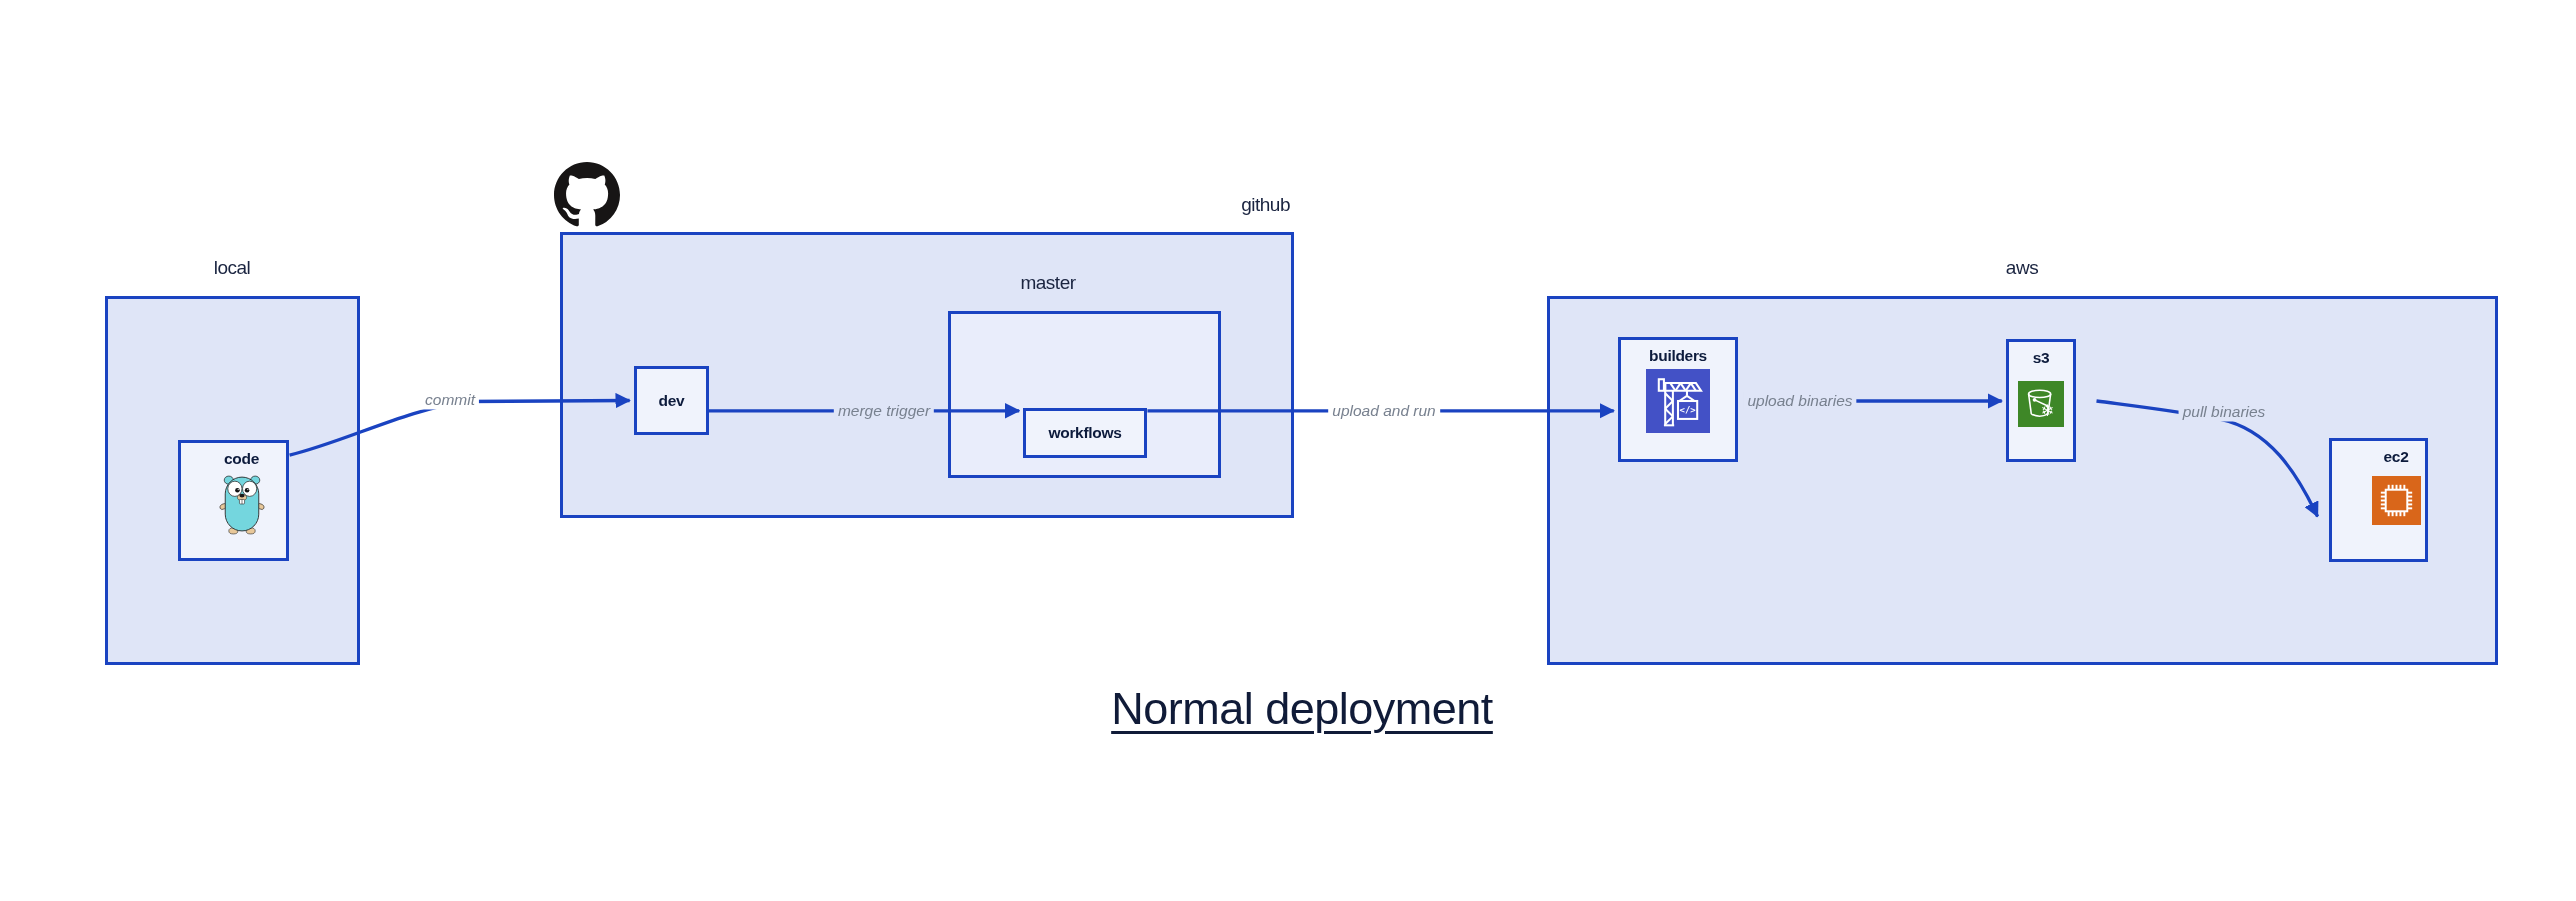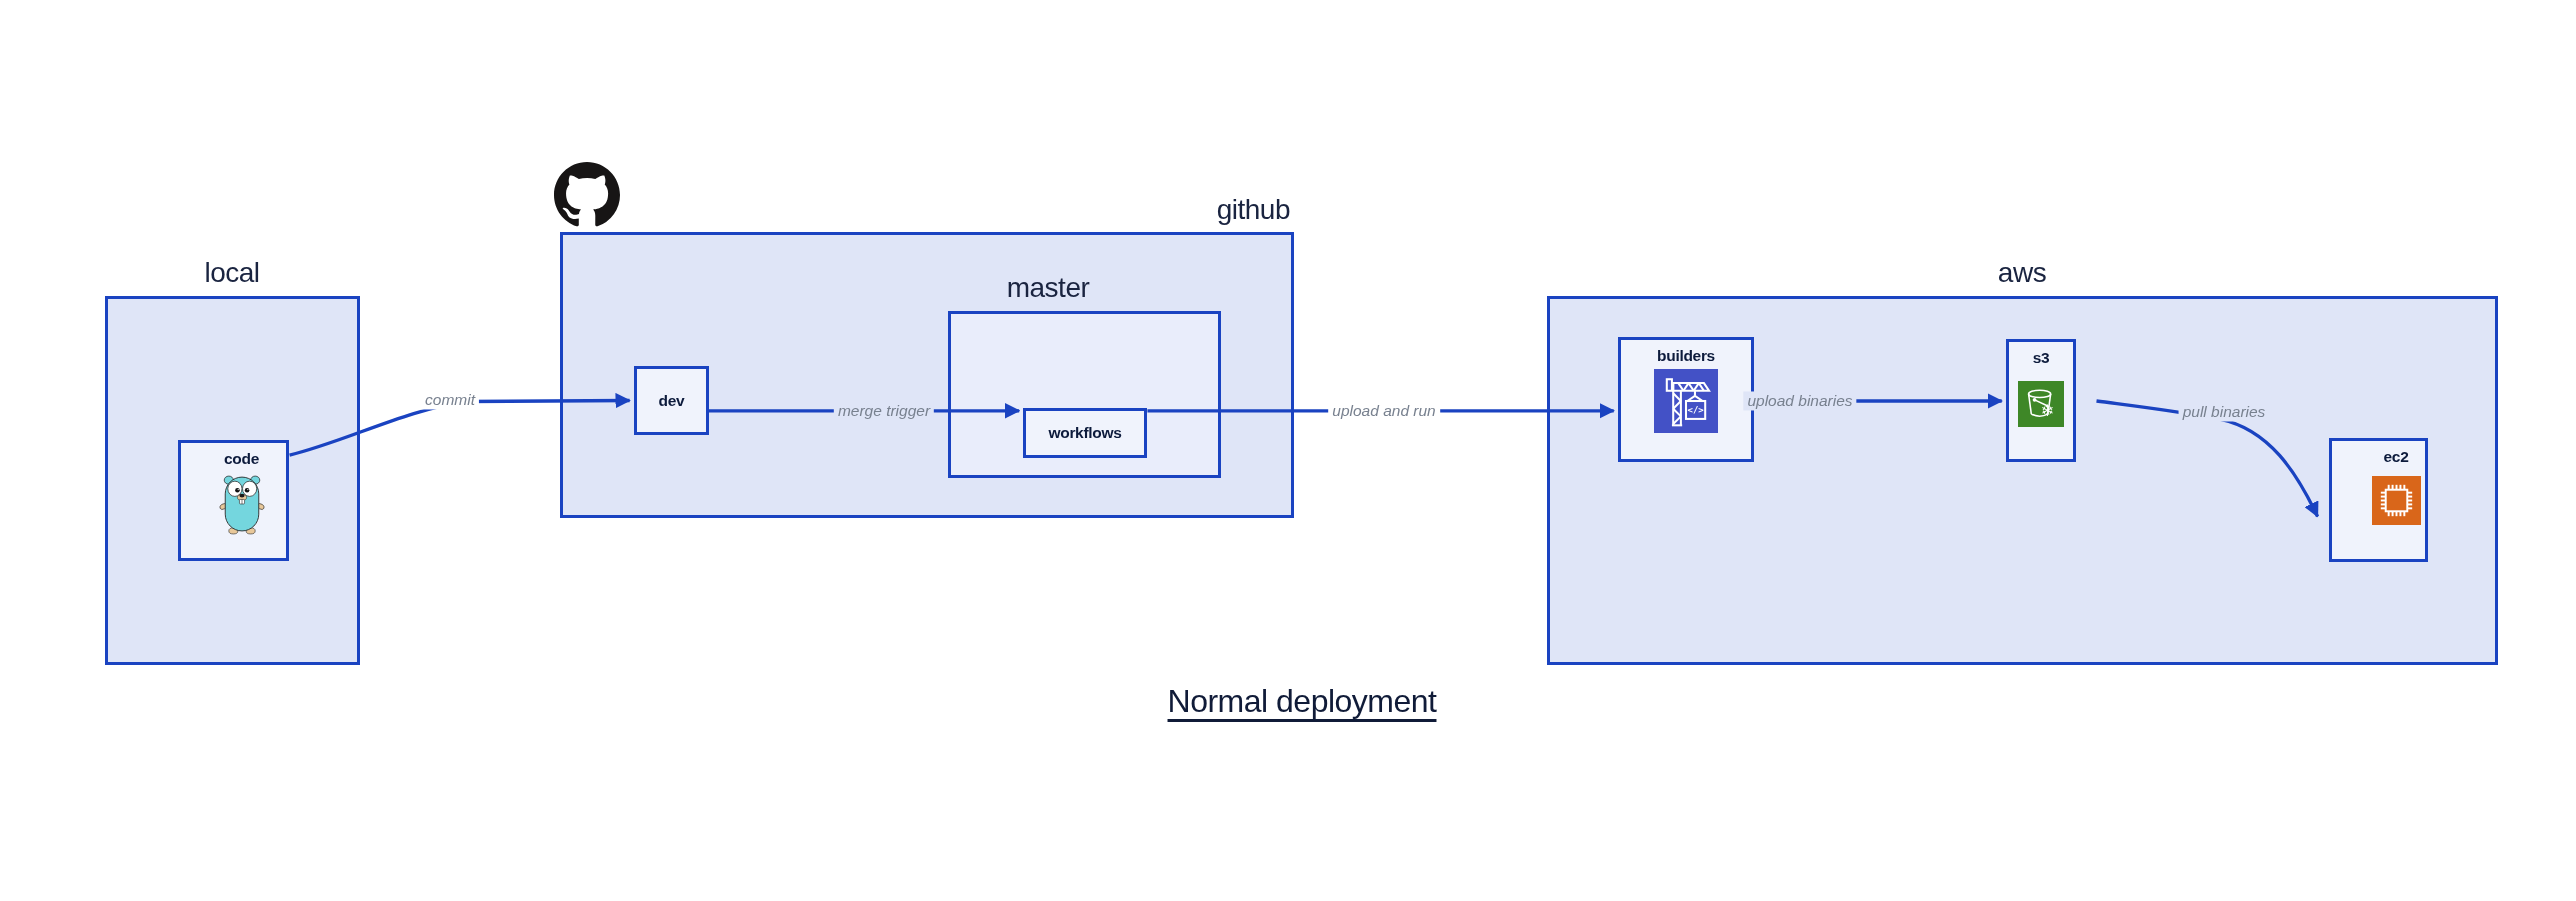"github" .container-label { font-size: 28px -> 19px }
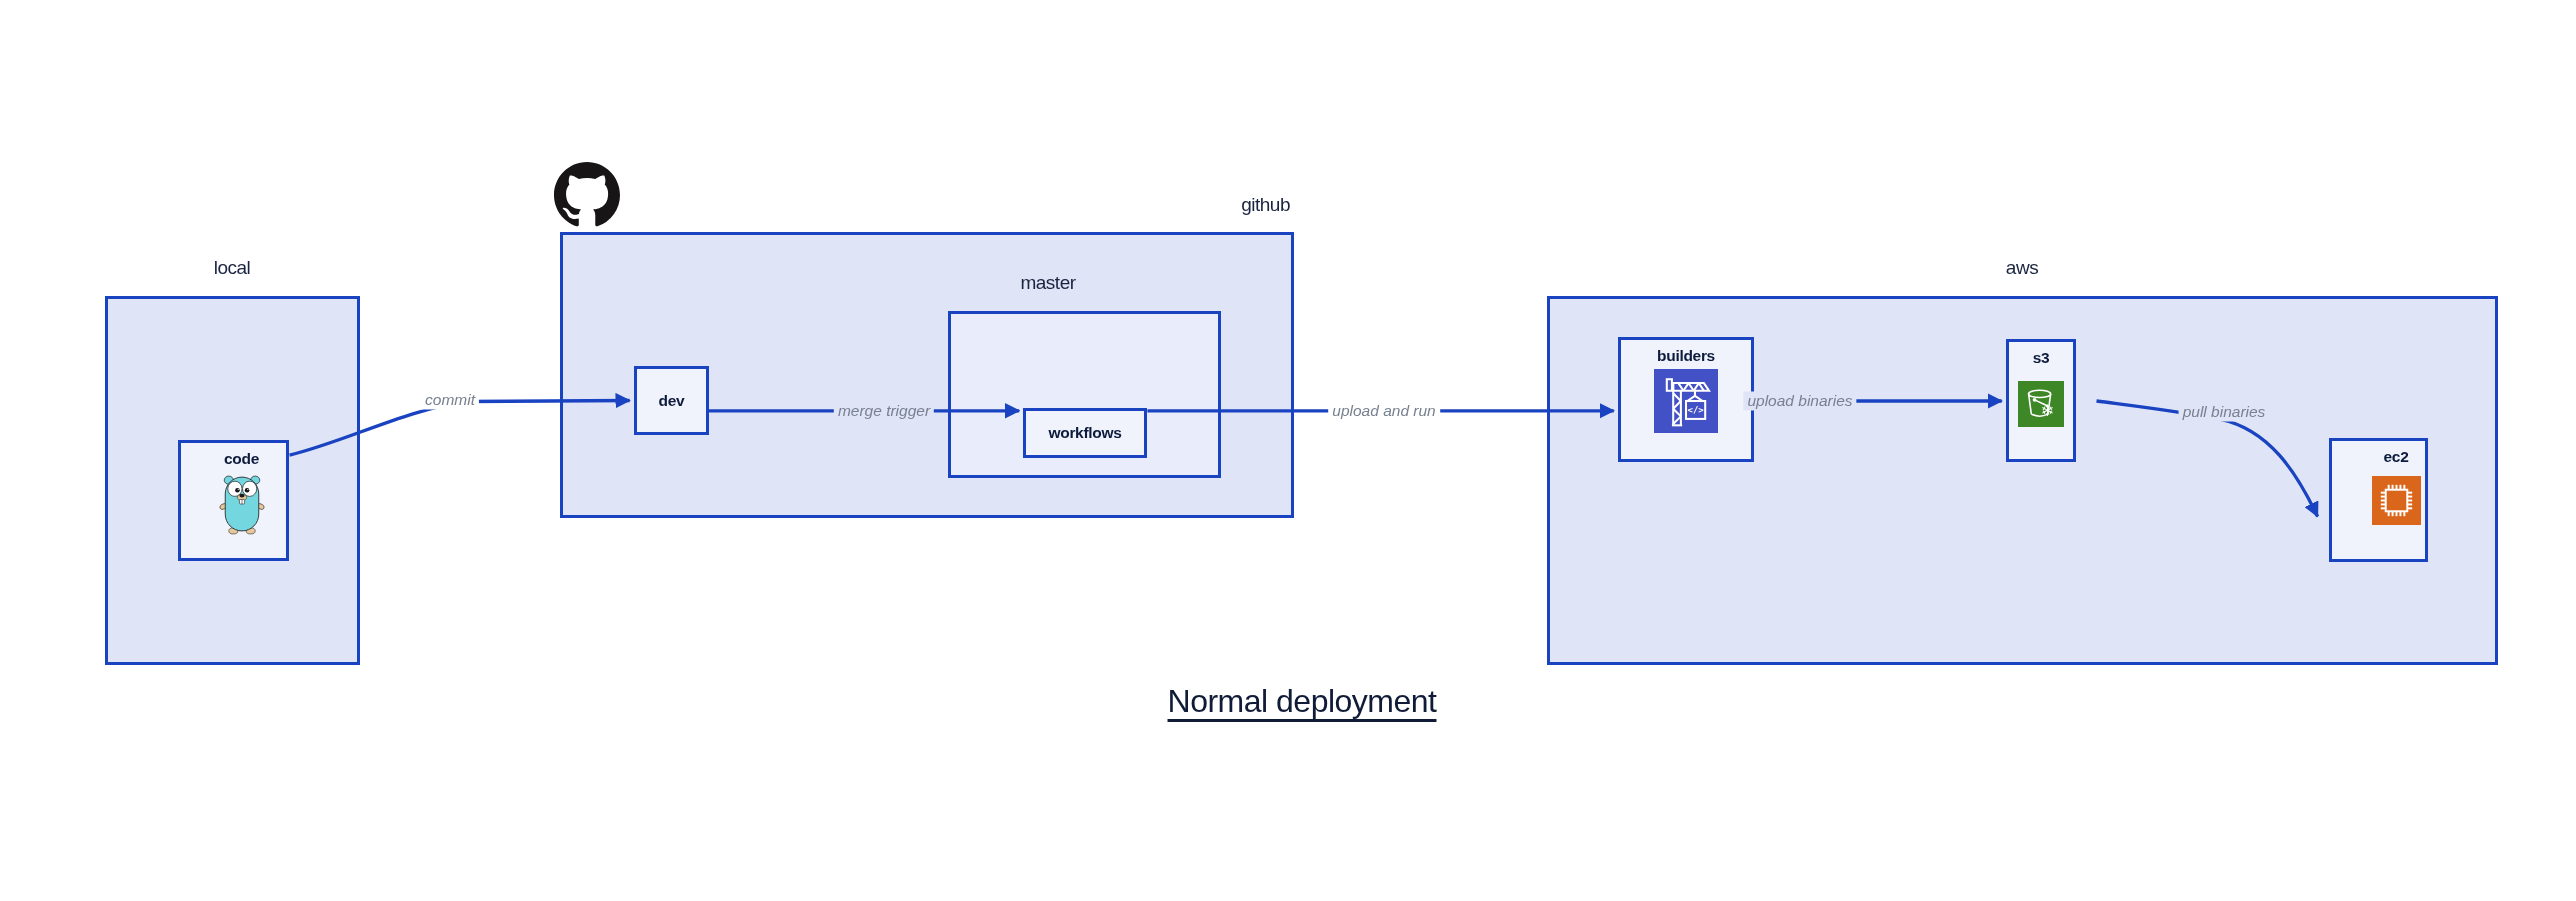"builders" div.node { width: 136px -> 120px }
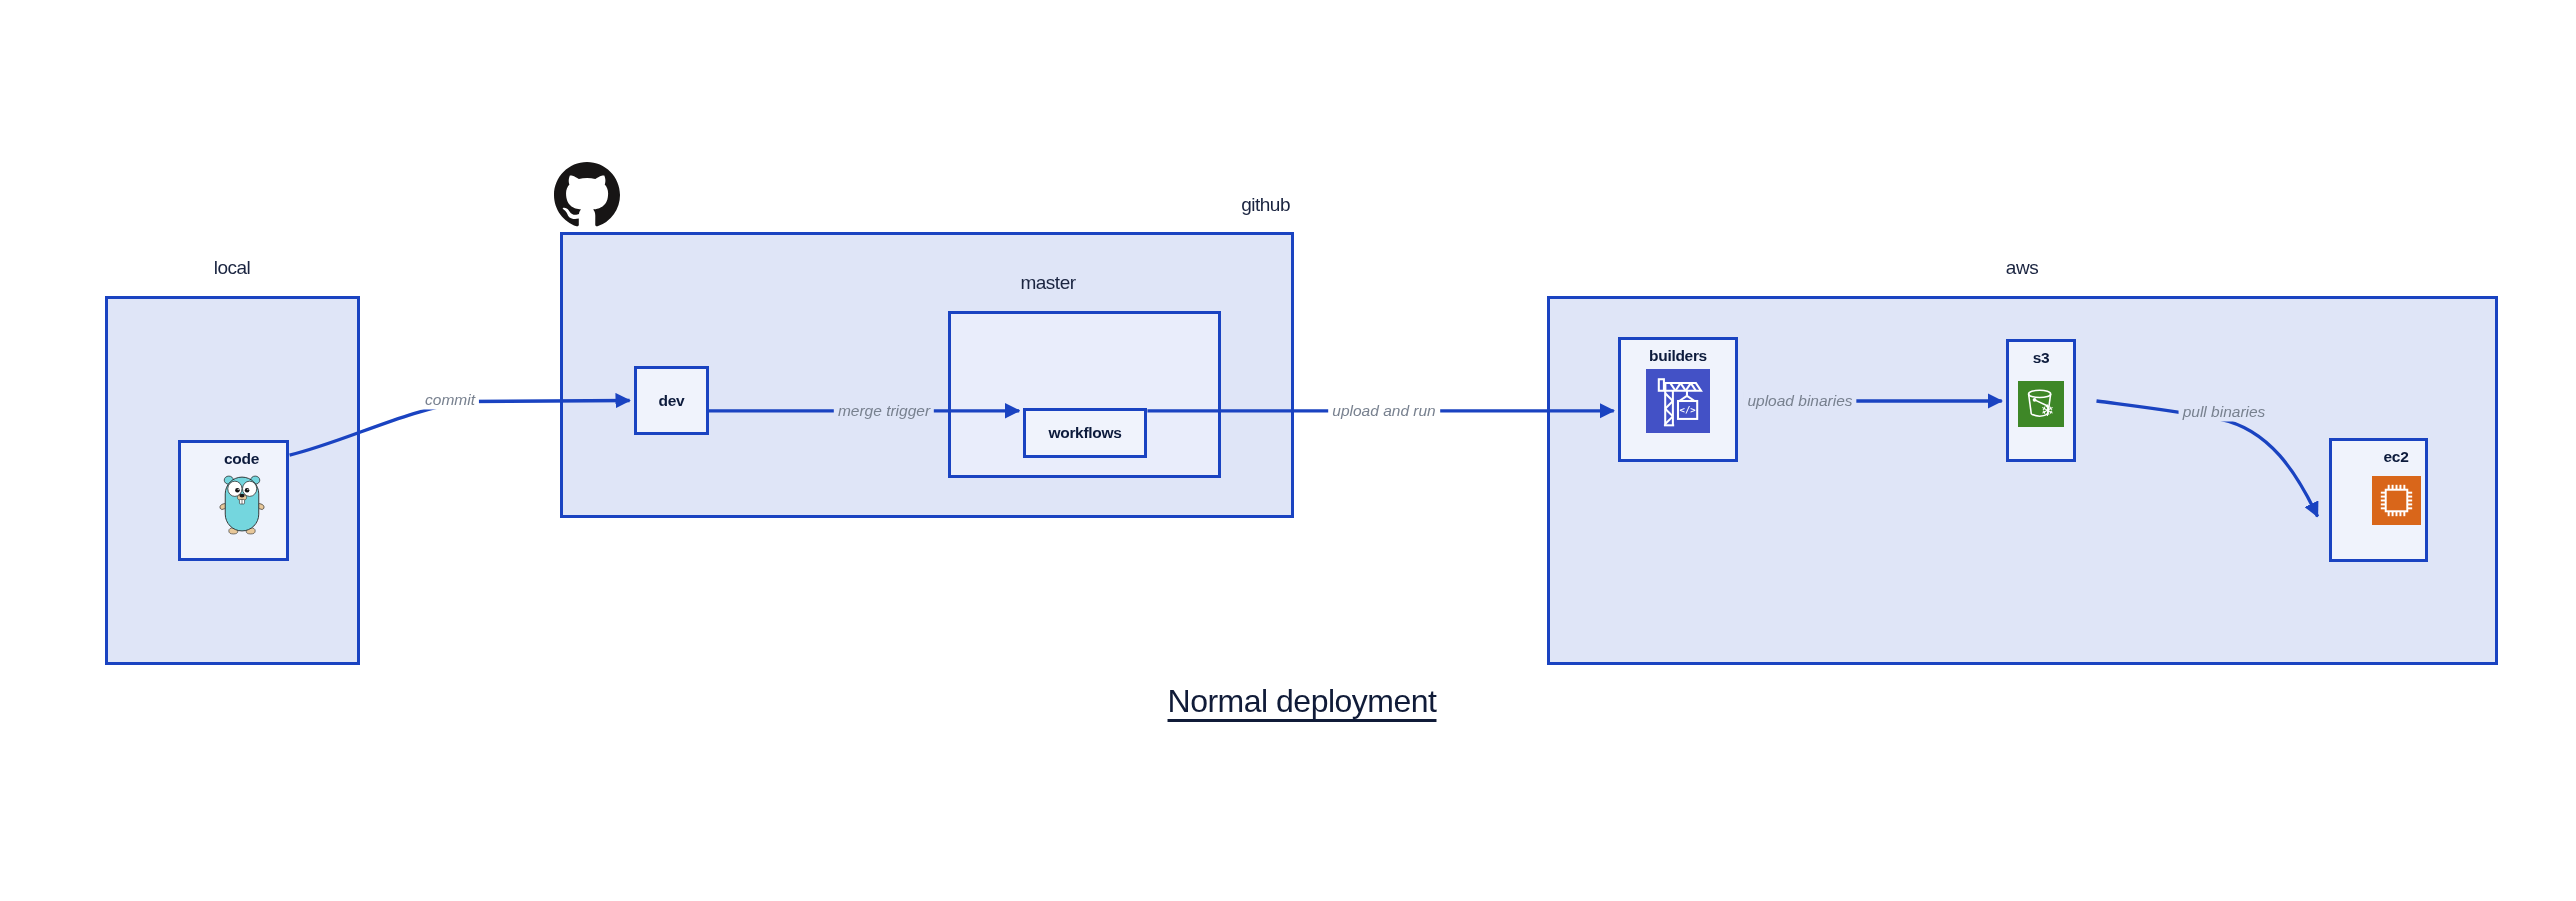"Normal deployment" .diagram-title { font-size: 32px -> 45px }
